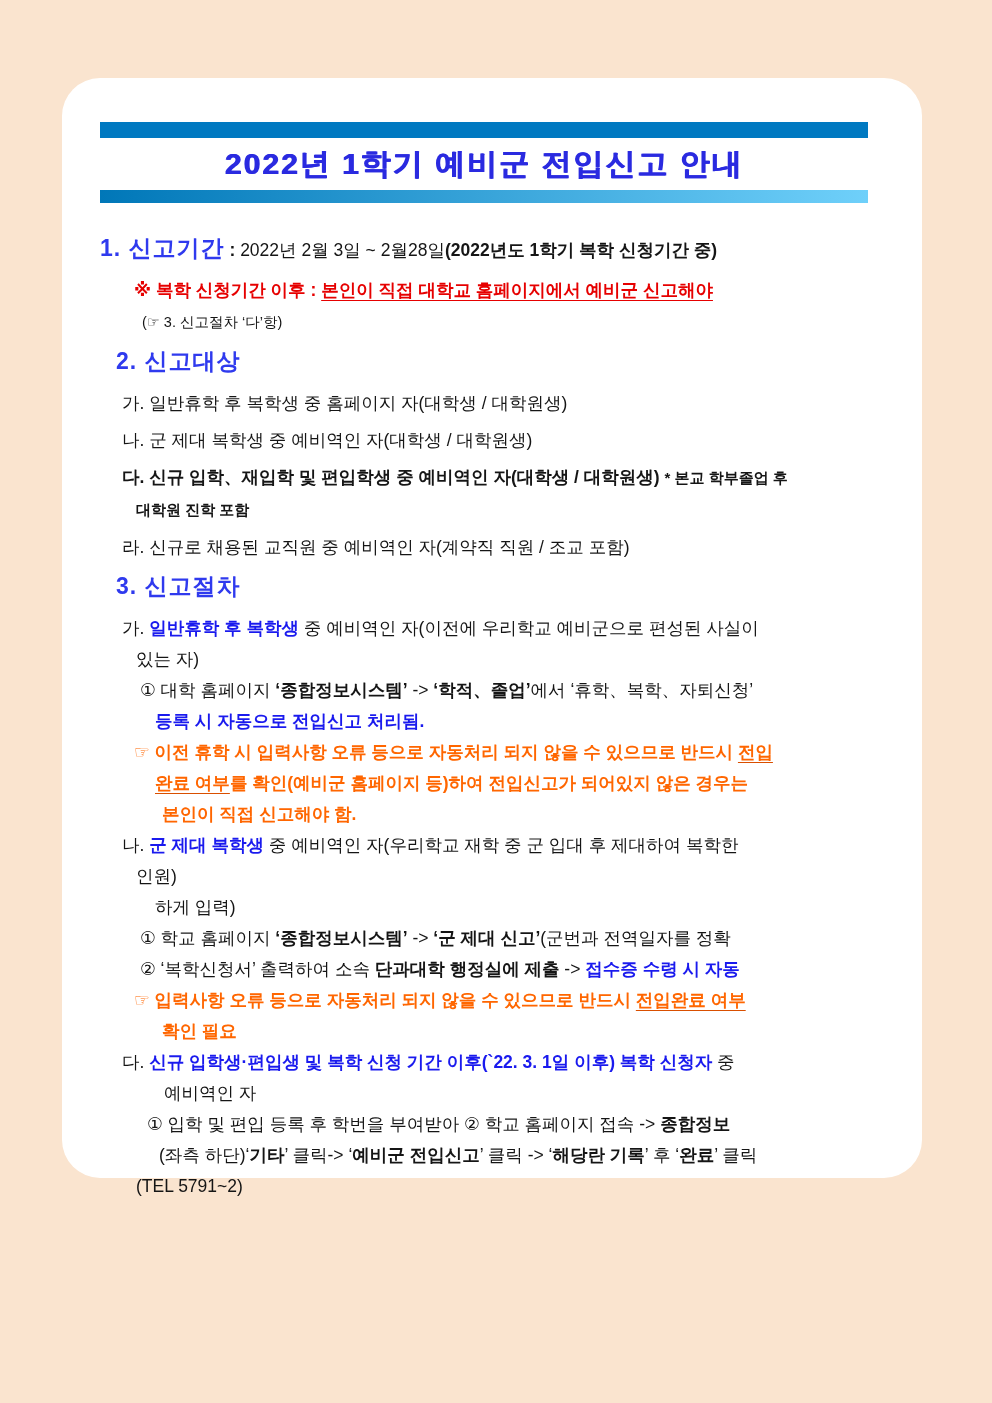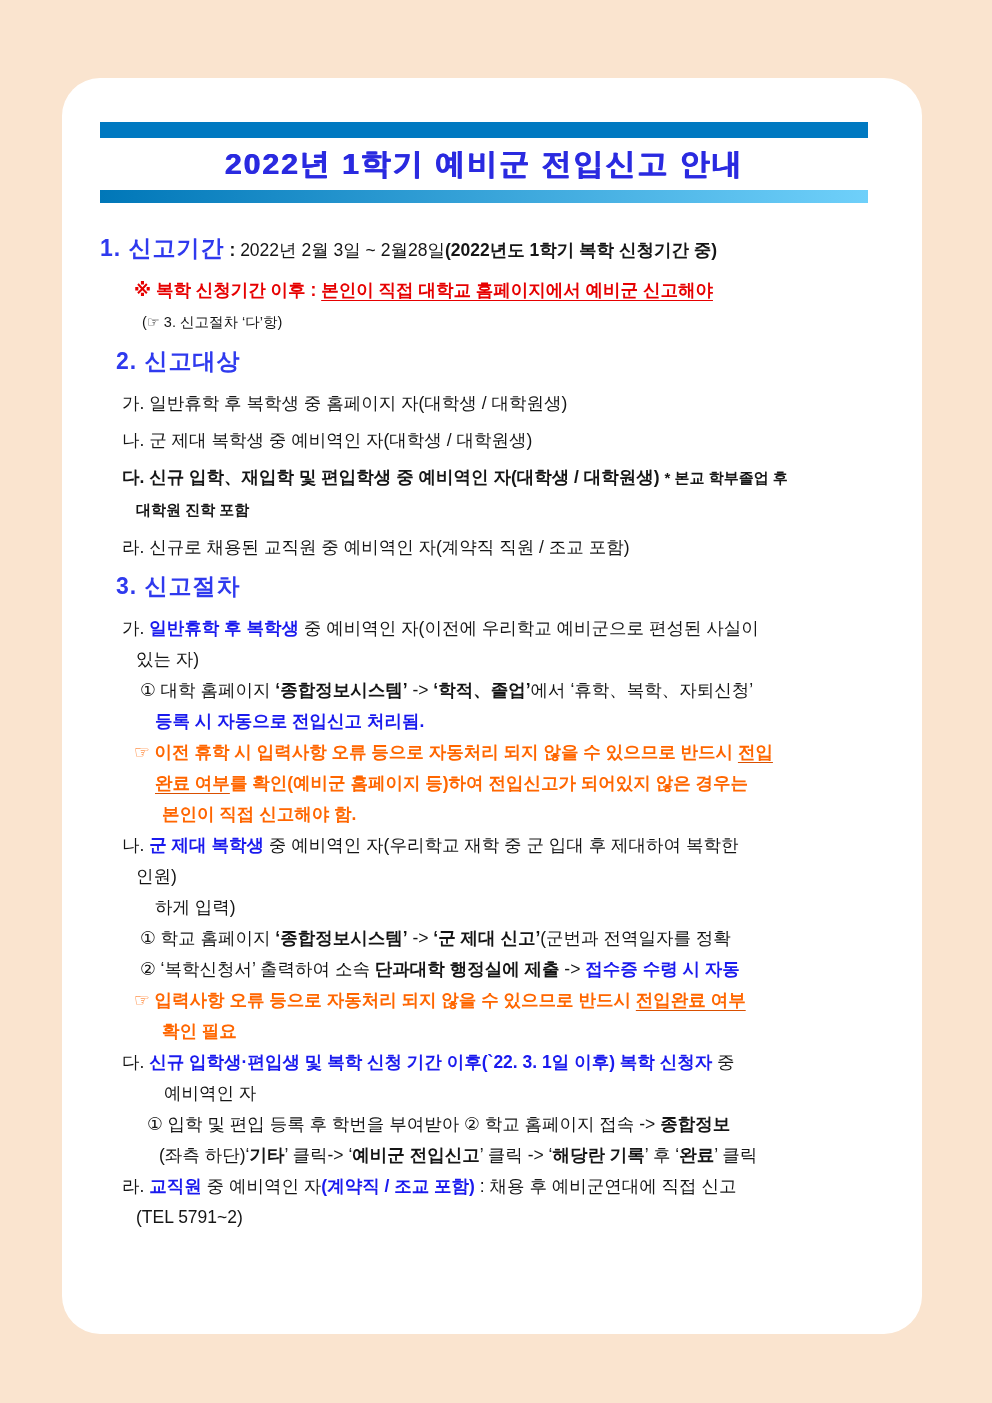"2022년 1학기 예비군 전입신고 안내" .panel { height: 1256px -> 1100px }
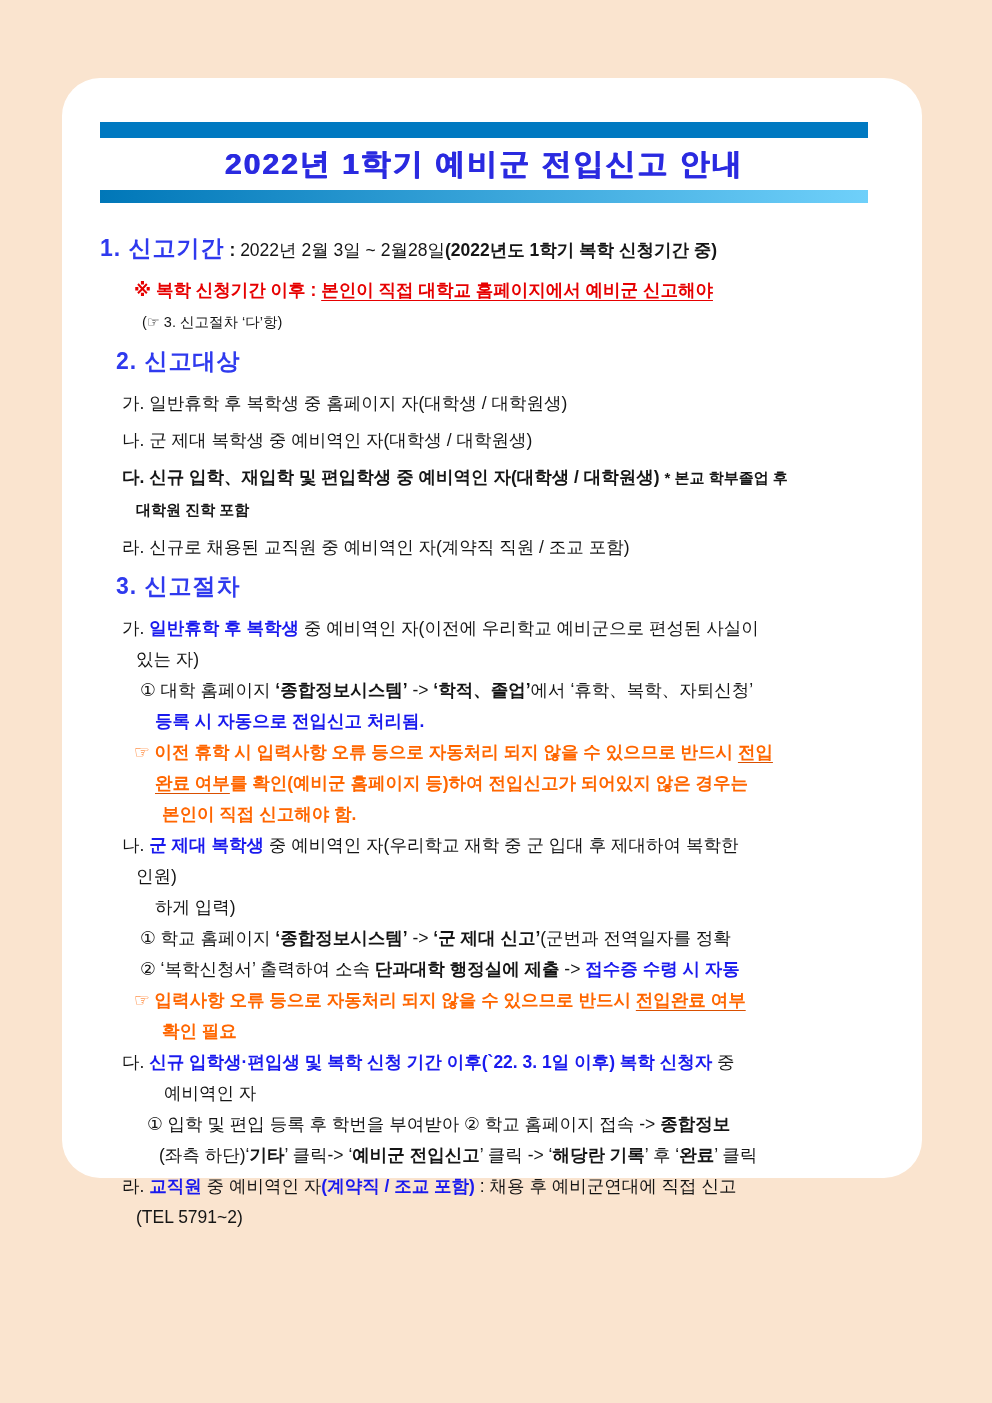"라. 교직원 중 예비역인 자(계약직" div.line { html: <div><span>라. </span><span>교직원</span><span> 중 예비역인 자</span><span>(계약직 / 조교 포함)</span><span> : 채용 후 예비군연대에 직접 신고</span></div> -> none }
